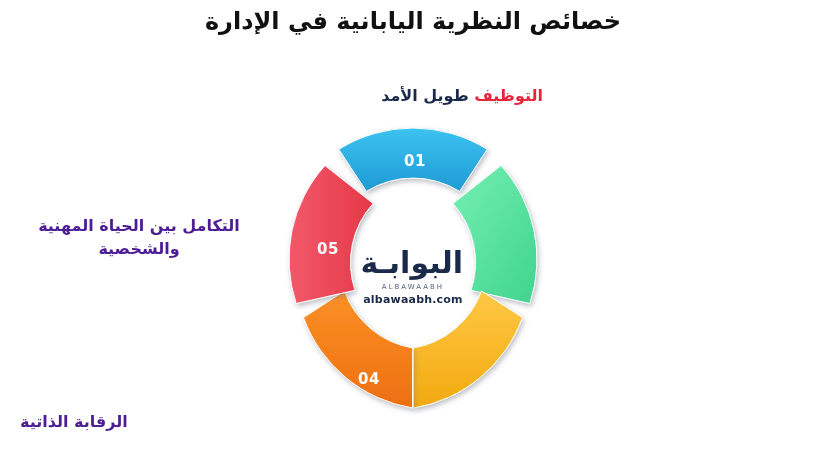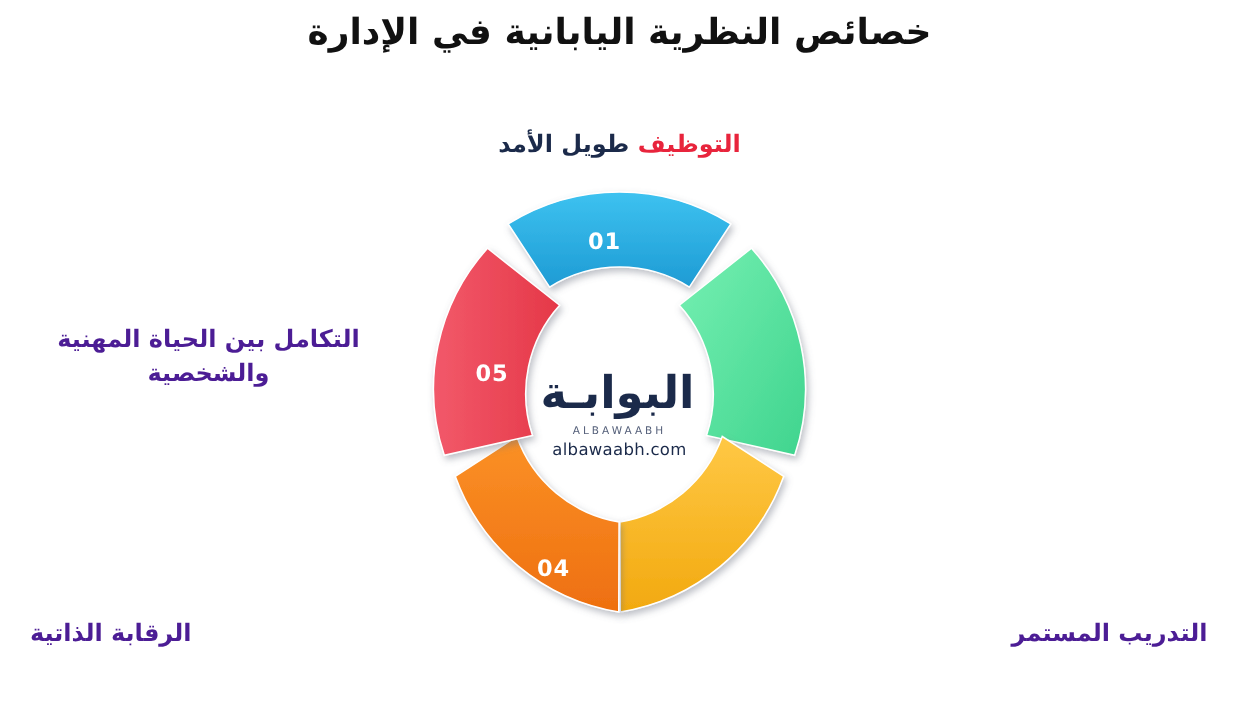"التوظيف طويل الأمد" #label-01 { text-align: center -> right }
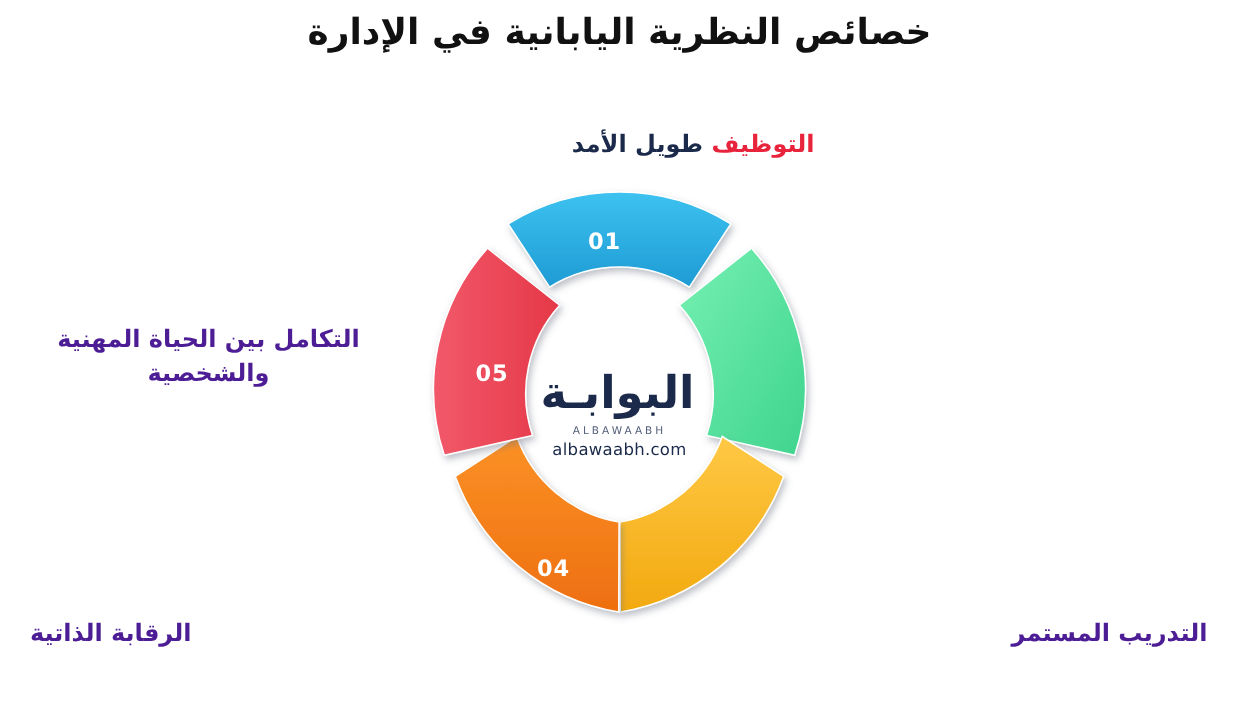"01" #num-01 { left: 392px -> 404px }
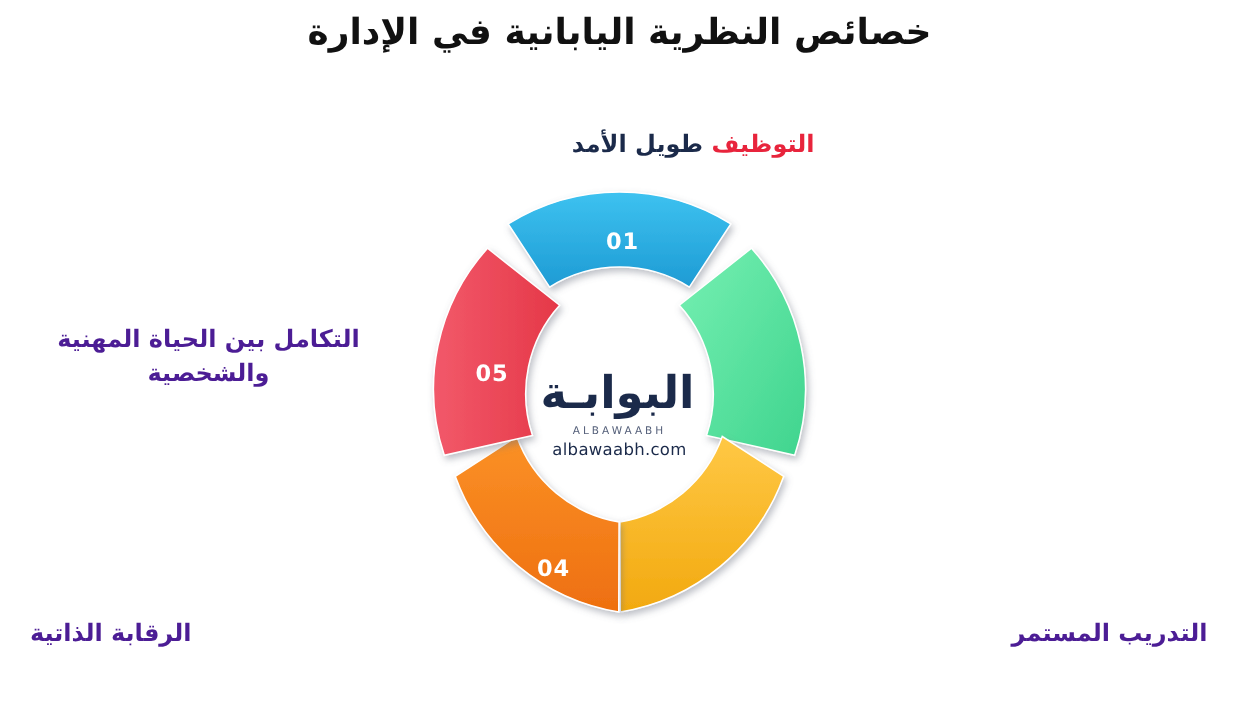"albawaabh.com" #logo-latin { font-weight: normal -> bold }
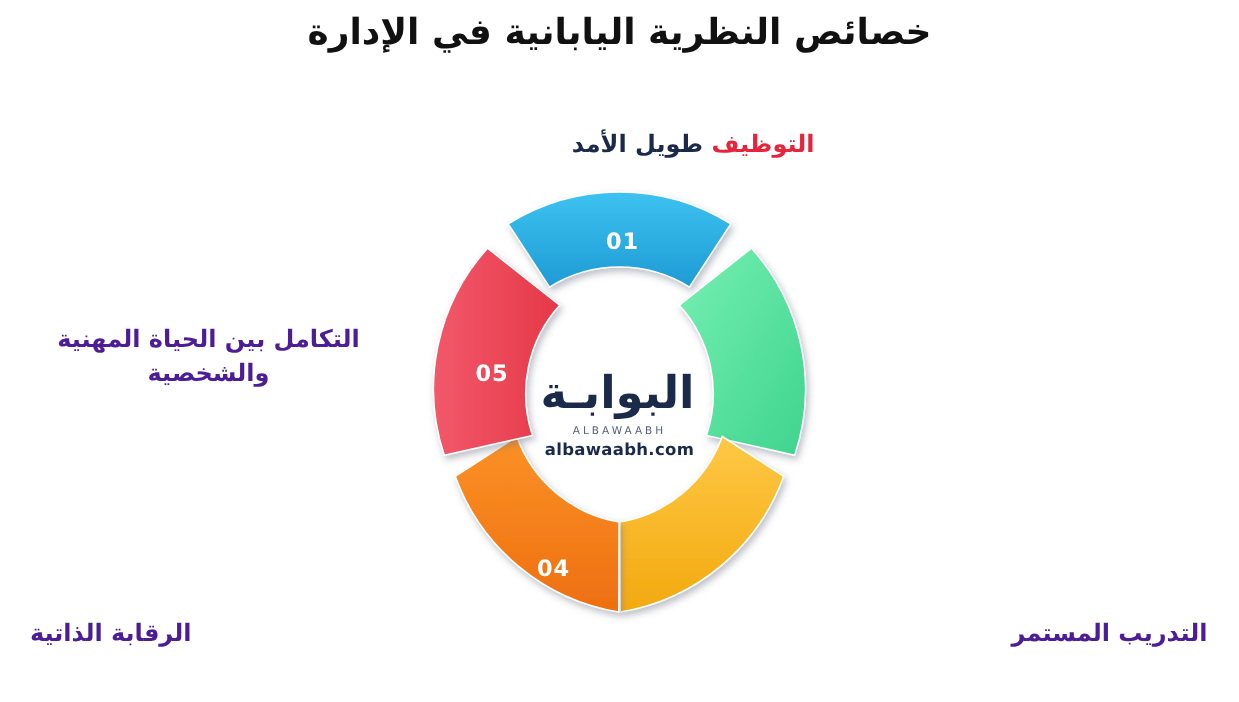"التدريب المستمر" div.callout { html: <div>التدريب المستمر</div> -> none }
